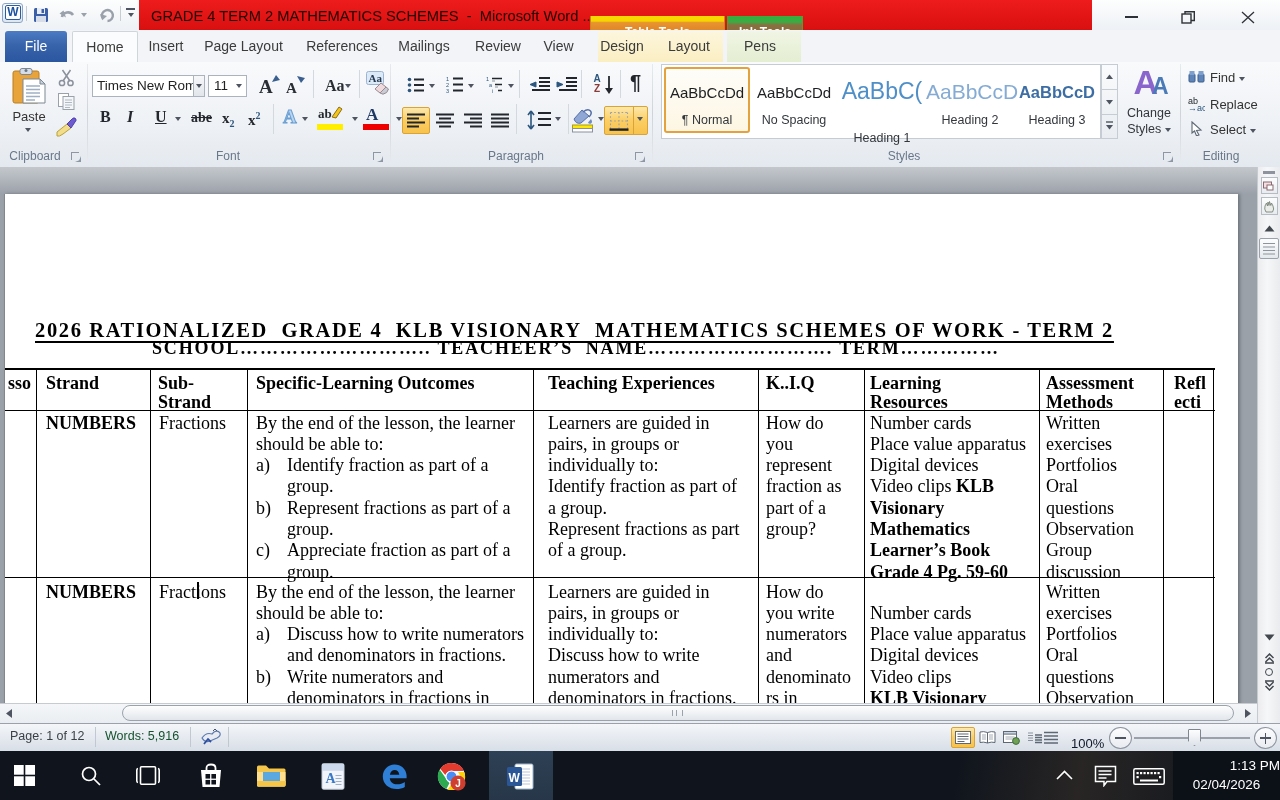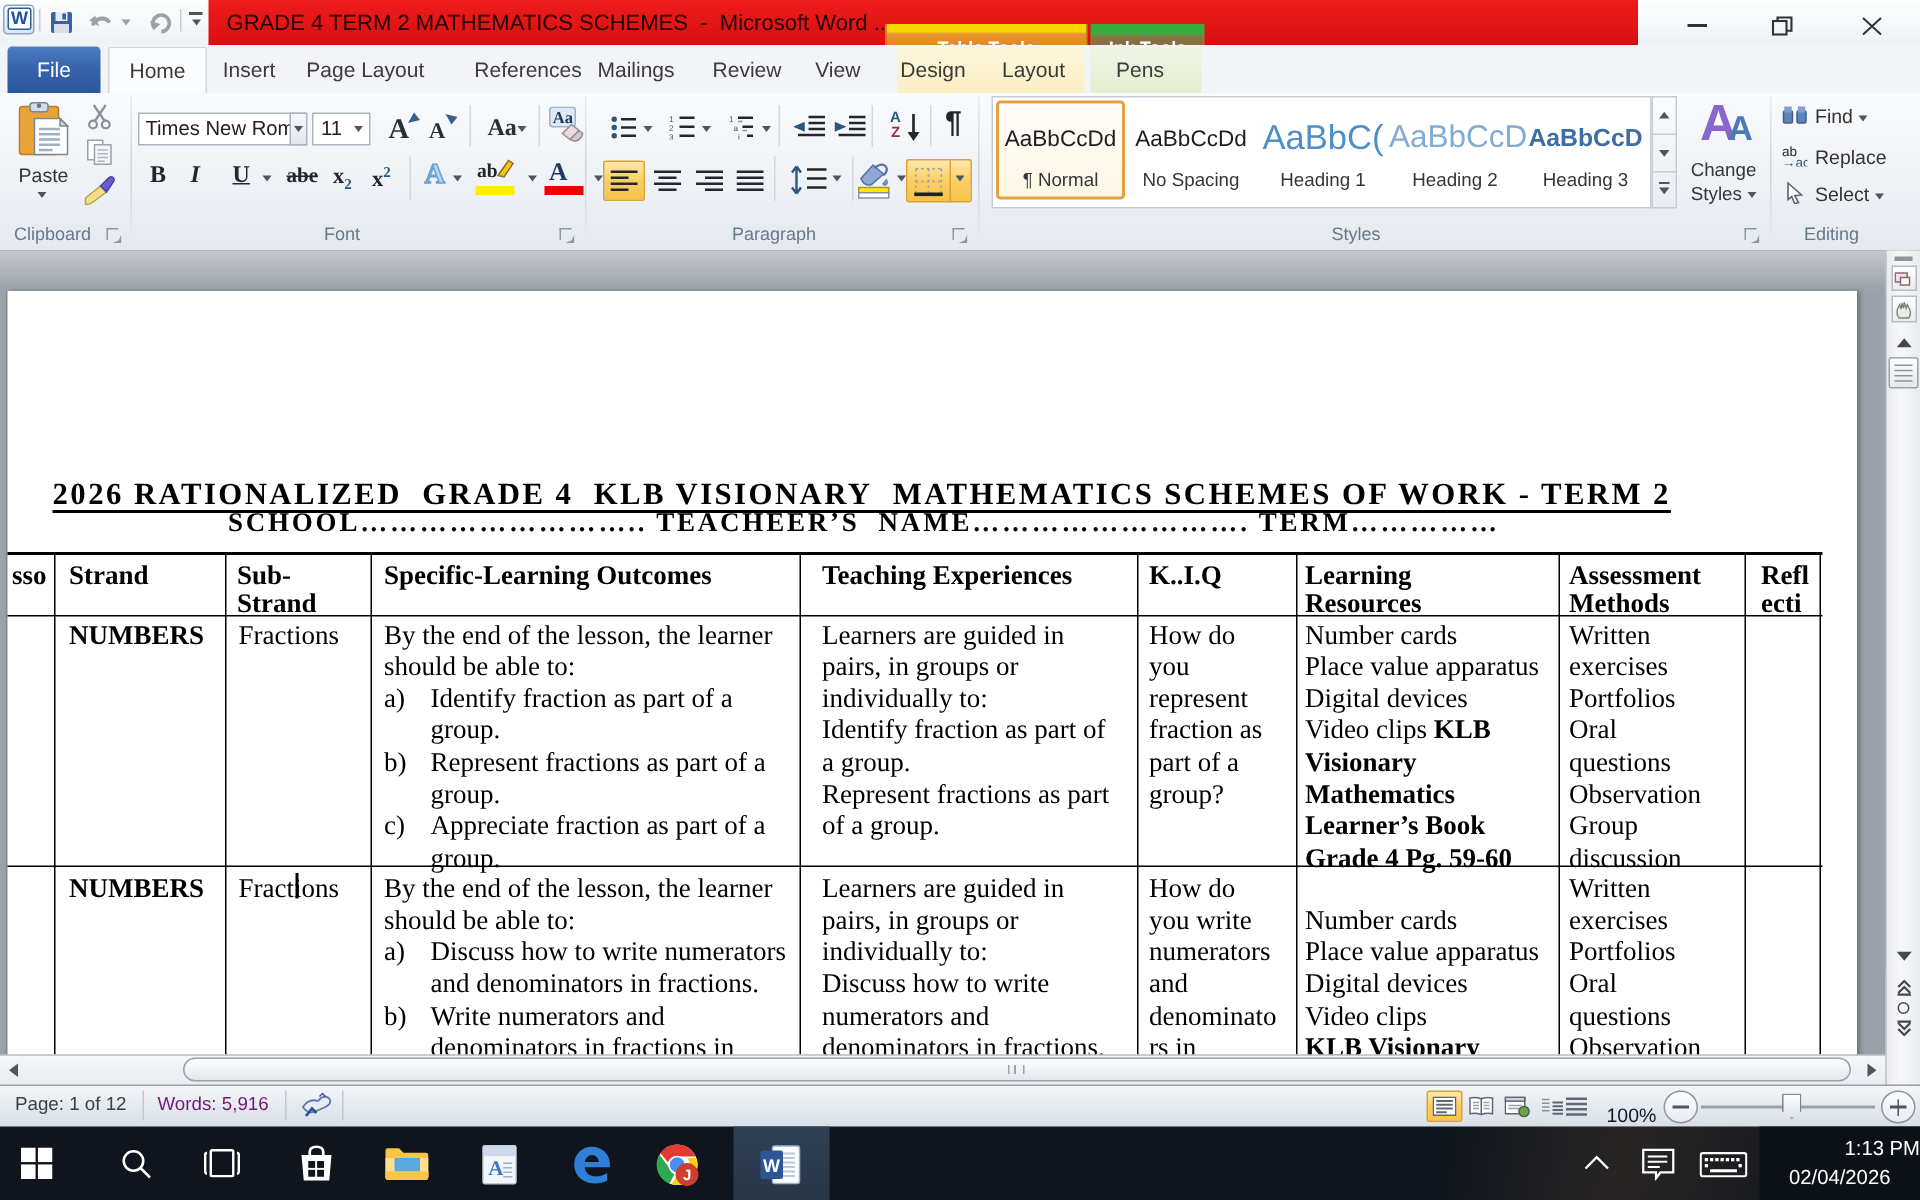"References" div.ab { left: 307px -> 297px }
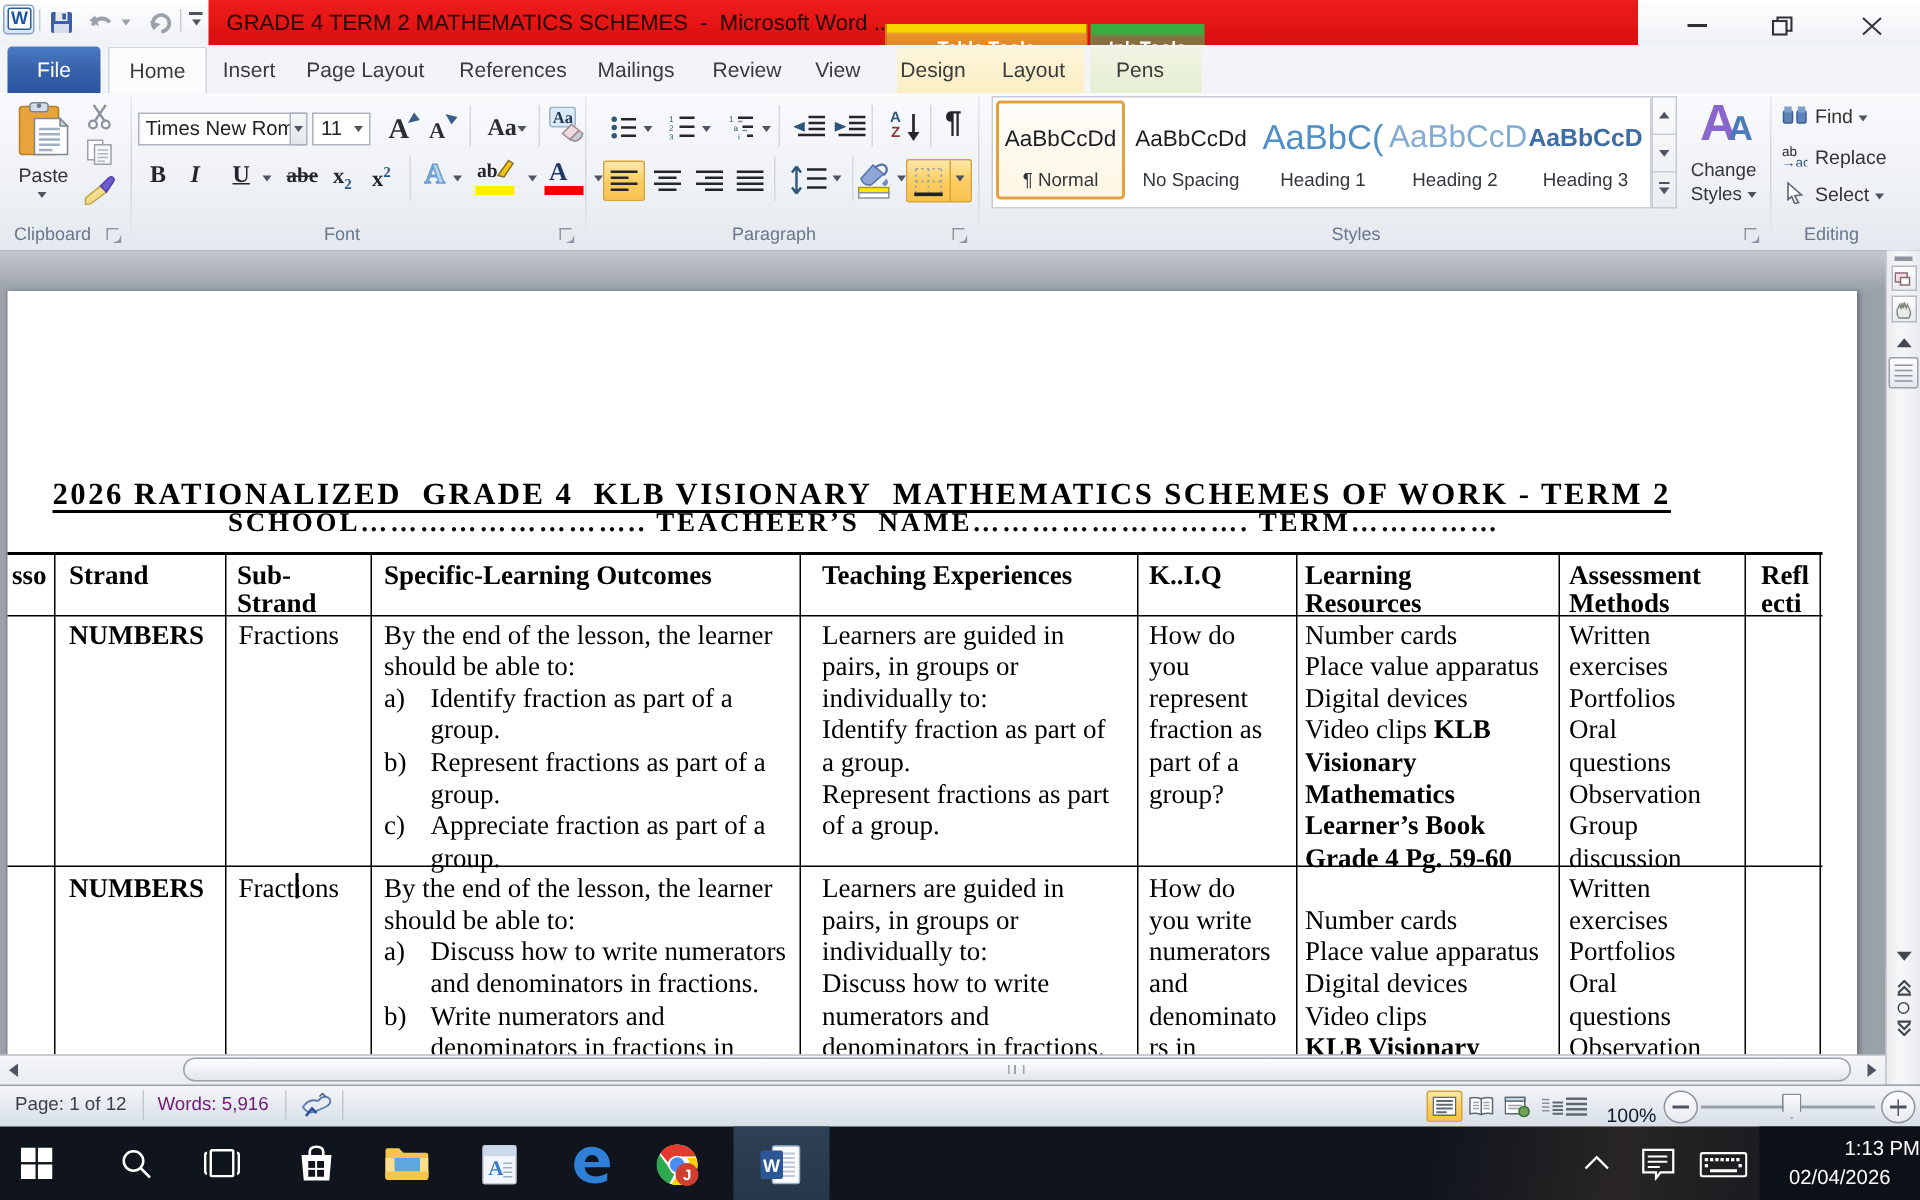"Heading 1" div.ab { top: 113px -> 131px }
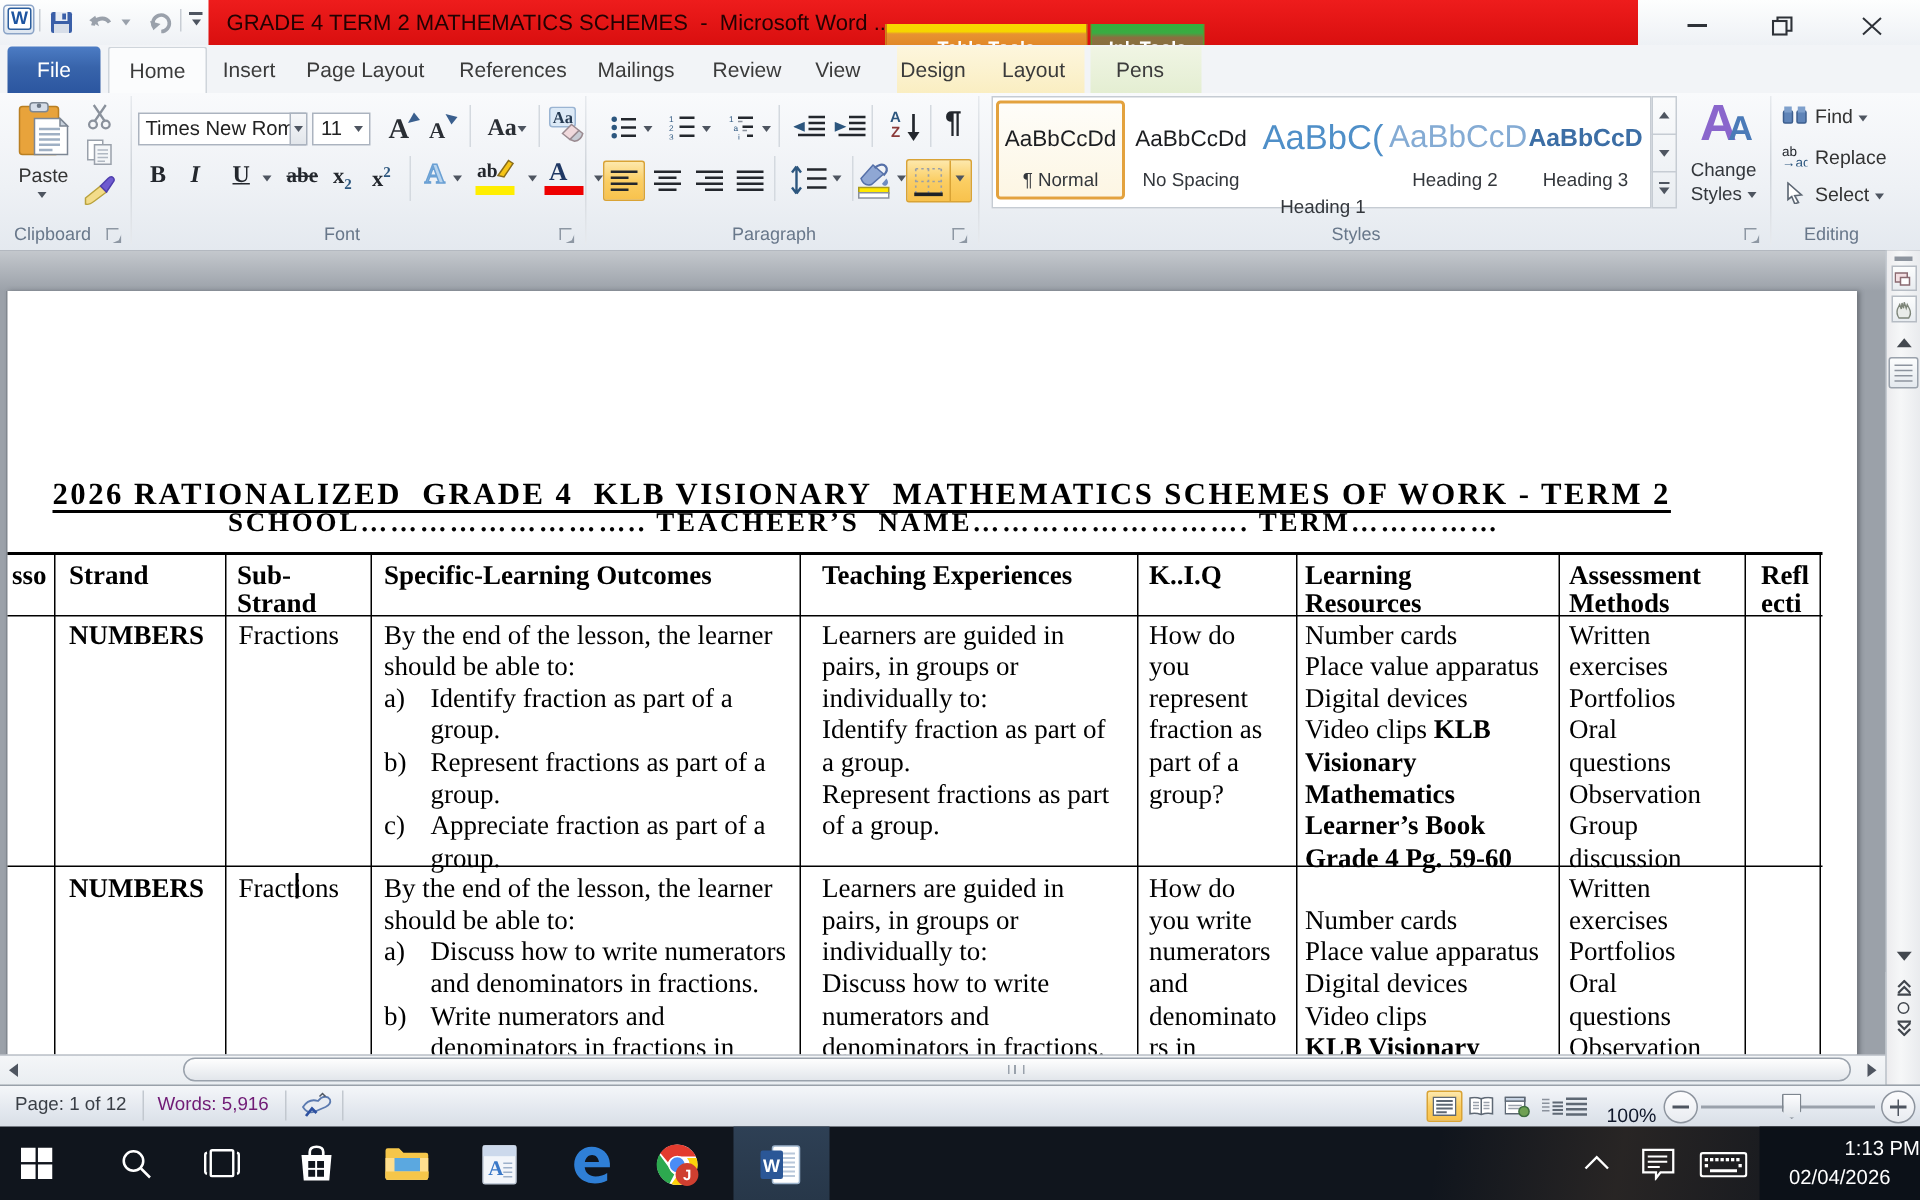"Words: 5,916" div.ab { color: #701a75 -> #14532d }
